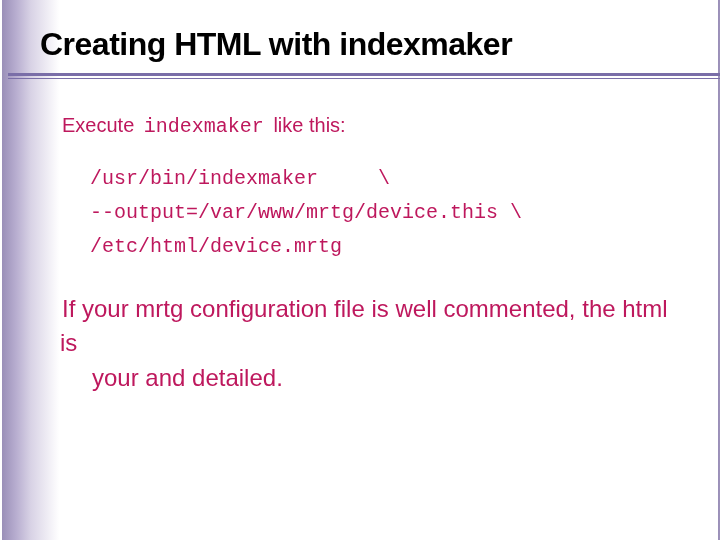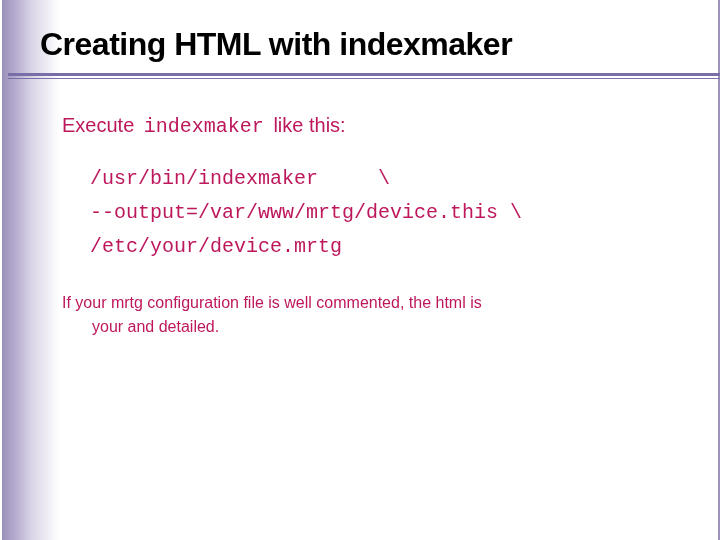"/etc/your/device.mrtg" span { text: /etc/your/device.mrtg -> /etc/html/device.mrtg }
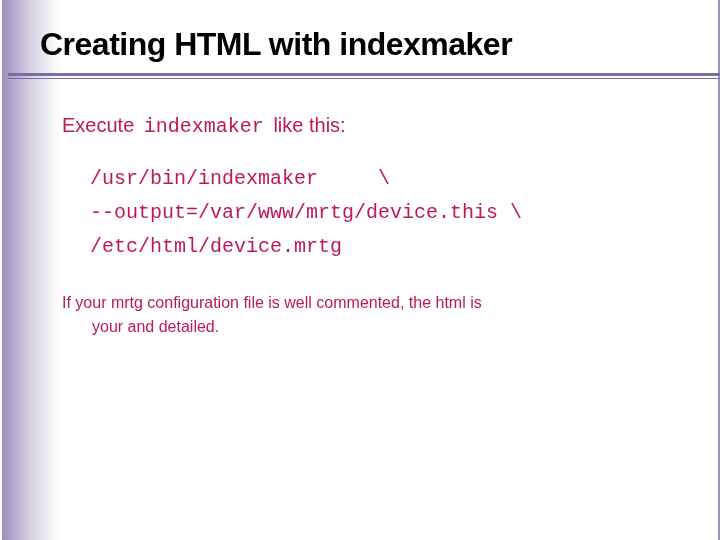"If your mrtg configuration file" .para { font-size: 16px -> 24px }
